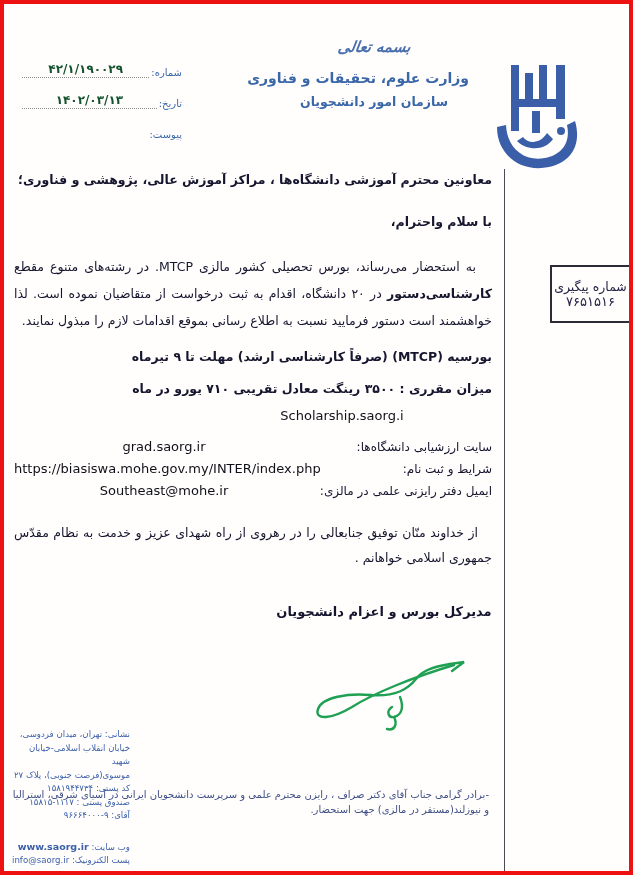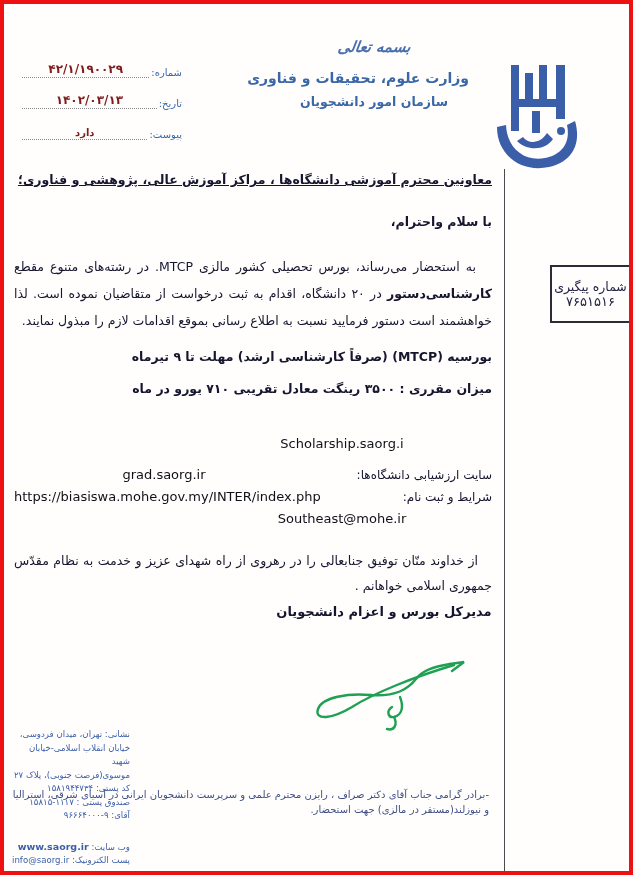"۴۲/۱/۱۹۰۰۲۹" .hfield .val { color: #7f1d1d -> #14532d }
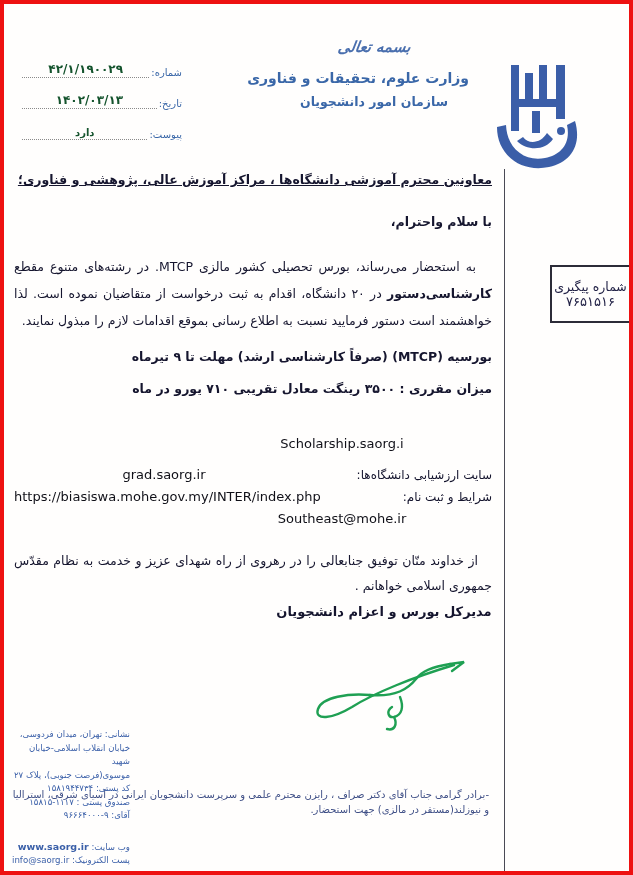"دارد" span.line { html: <span> <span>دارد</span> </span> -> none }
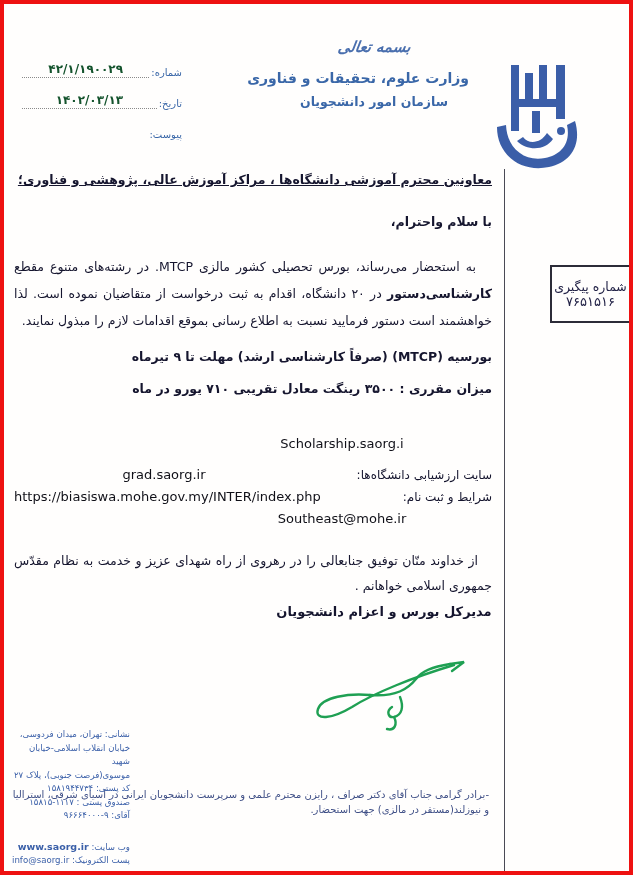"معاونین محترم آموزشی دانشگاه‌ها ،" .recipient { text-decoration: underline -> none }
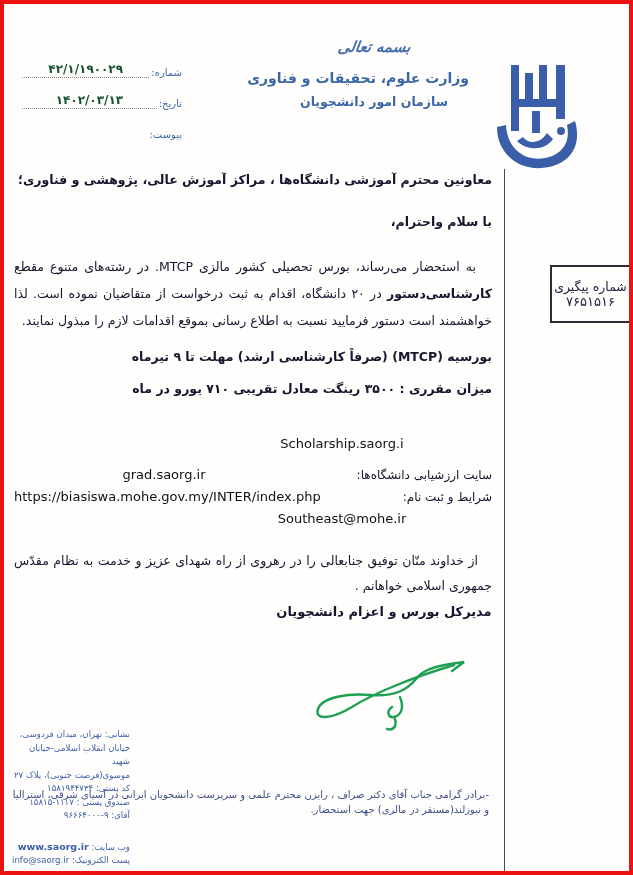"میزان مقرری : ۳۵۰۰ رینگت" .stipend { margin-bottom: 40px -> 12px }
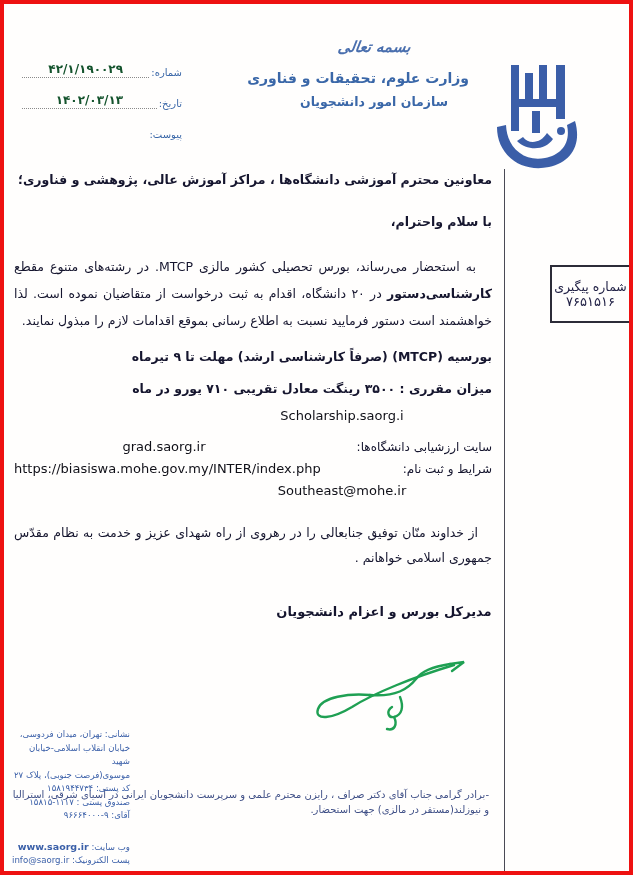"ایمیل دفتر رایزنی علمی در" span.llabel { html: none -> <span>ایمیل دفتر رایزنی علمی در مالزی:</span> }
